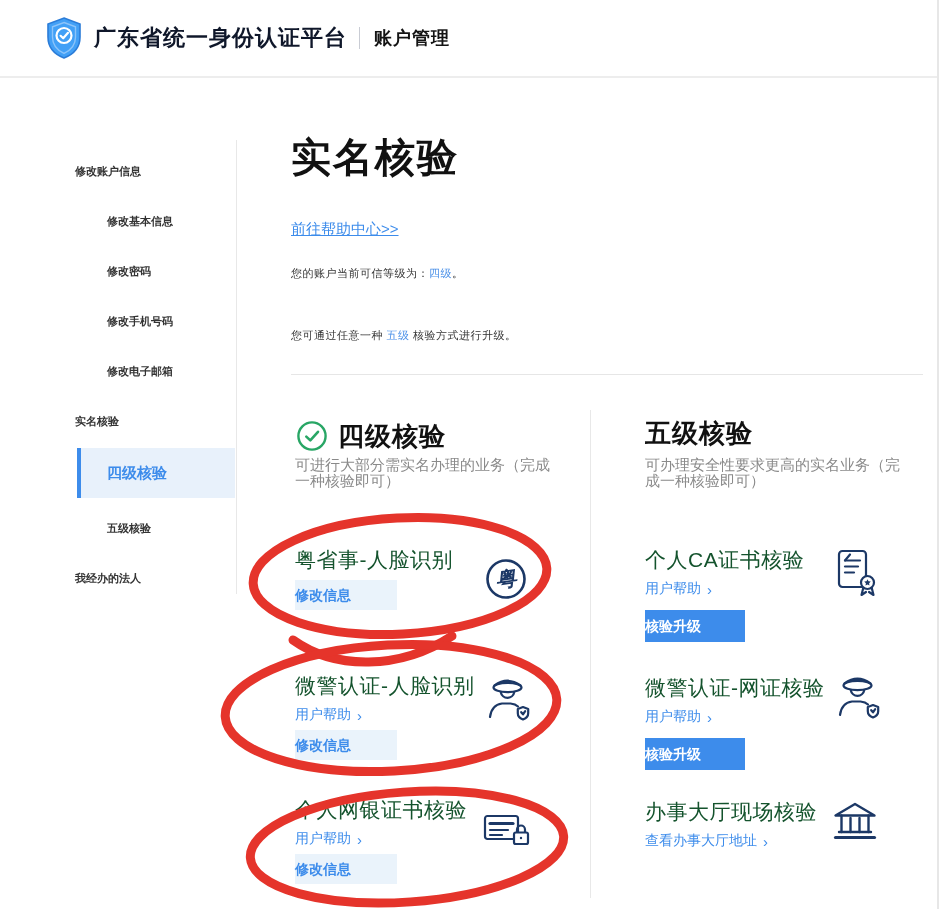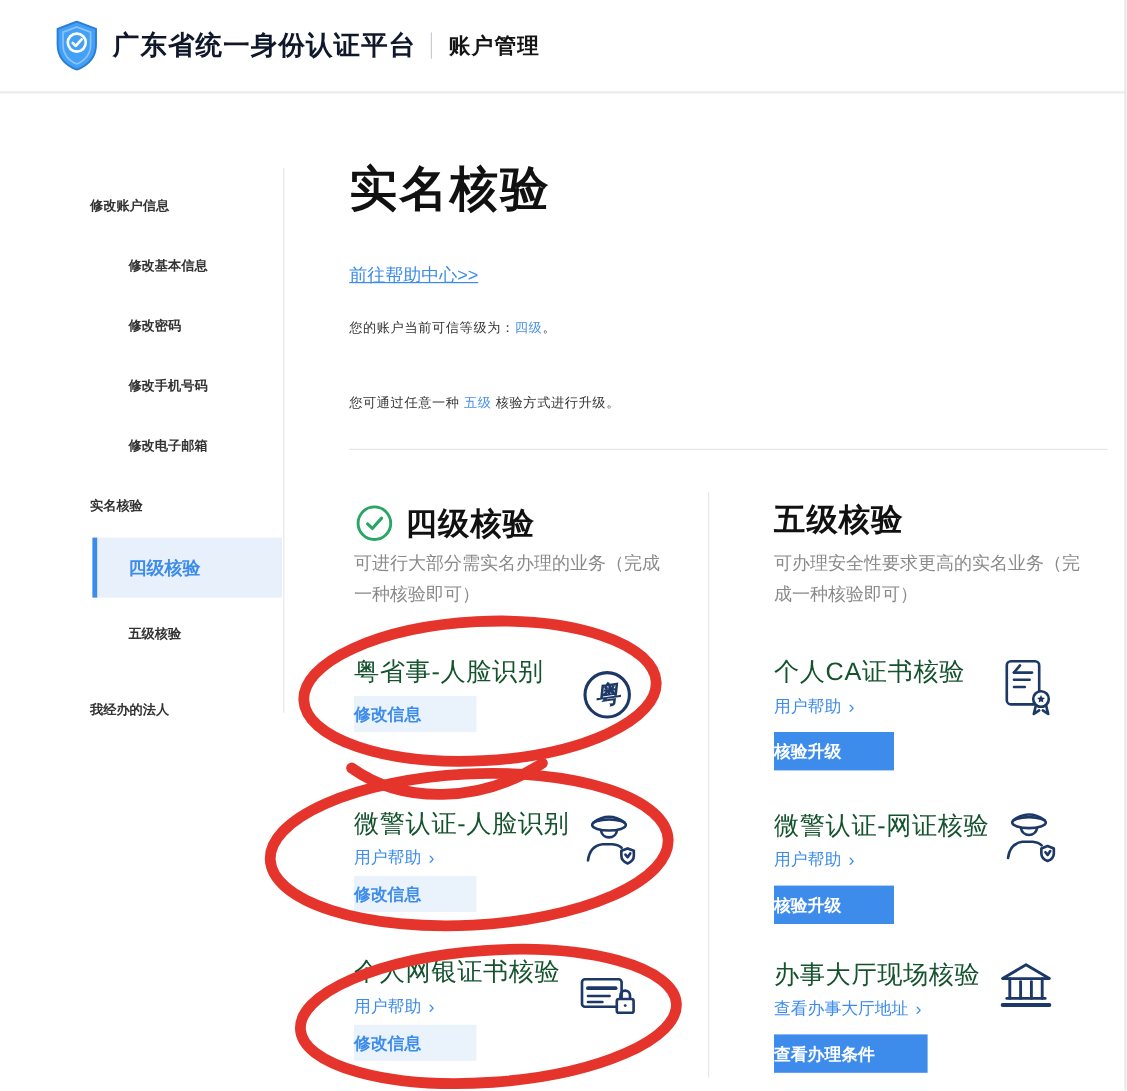"可进行大部分需实名办理的业务（完成一种核验即可）" .sec-desc { line-height: 26px -> 16px }
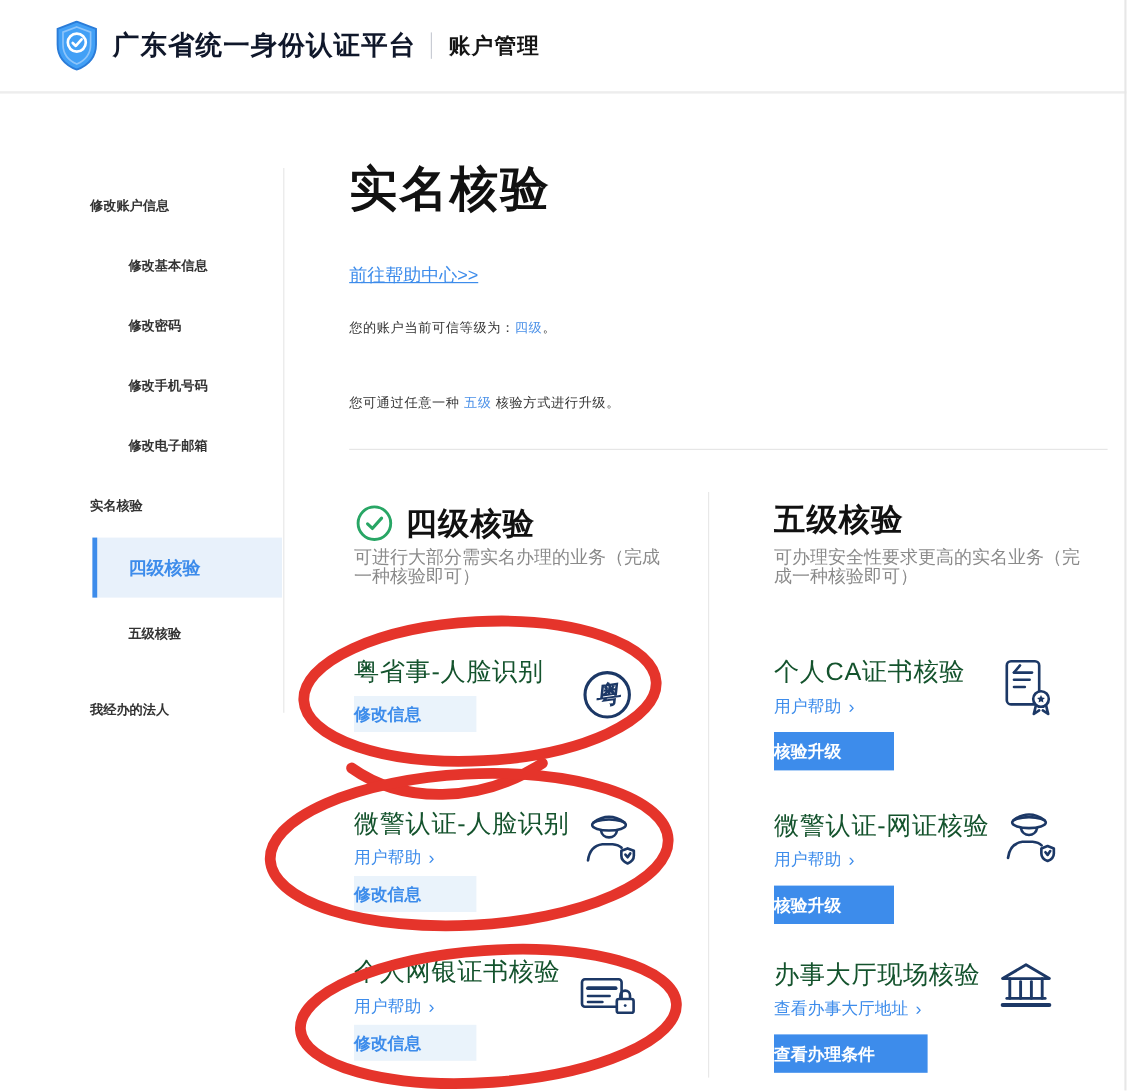"我经办的法人" div.side-item { top: 584px -> 571px }
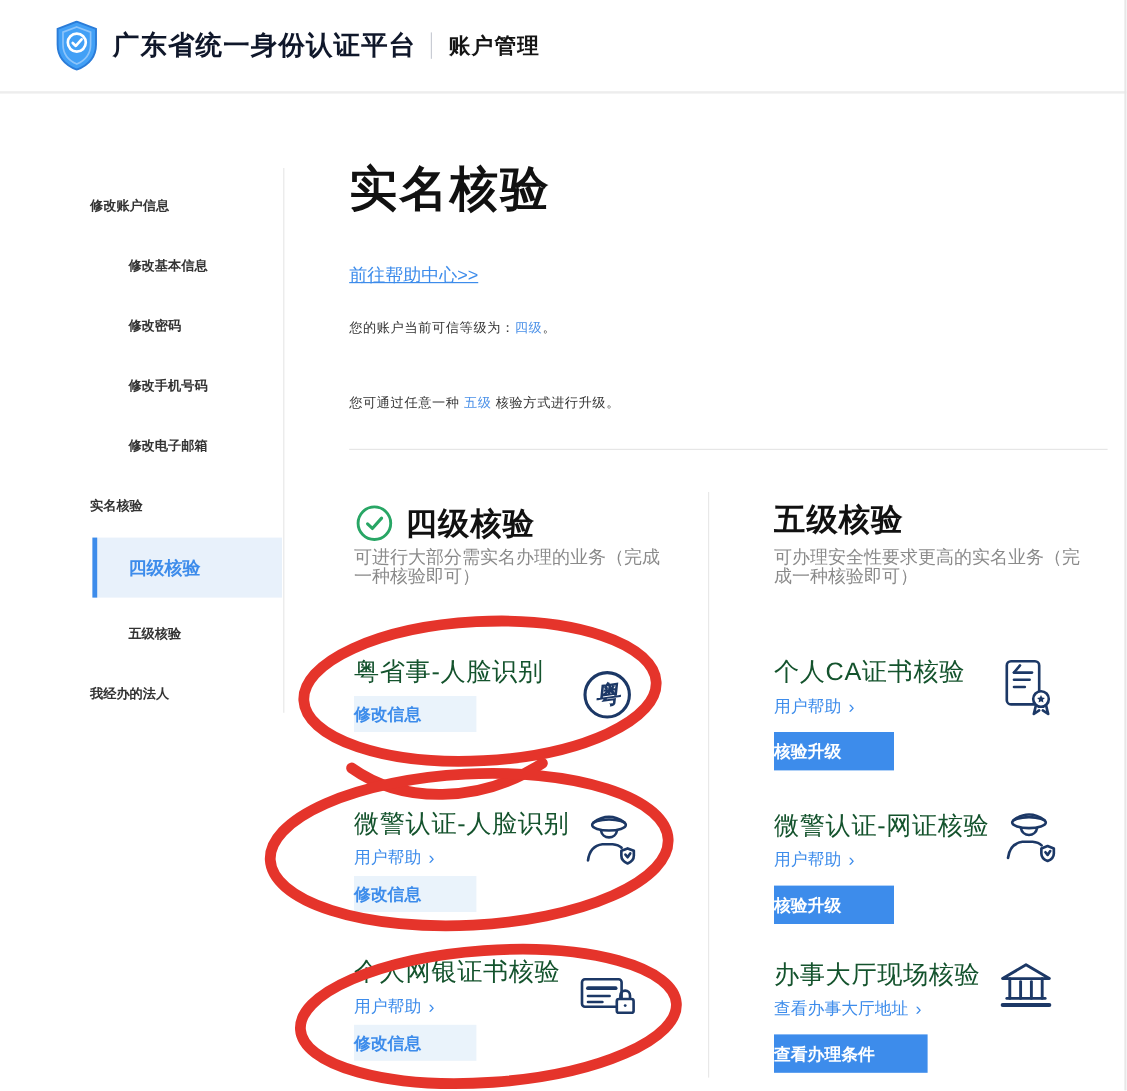"查看办理条件" button.btn-solid { html: <button>查看办理条件</button> -> none }
